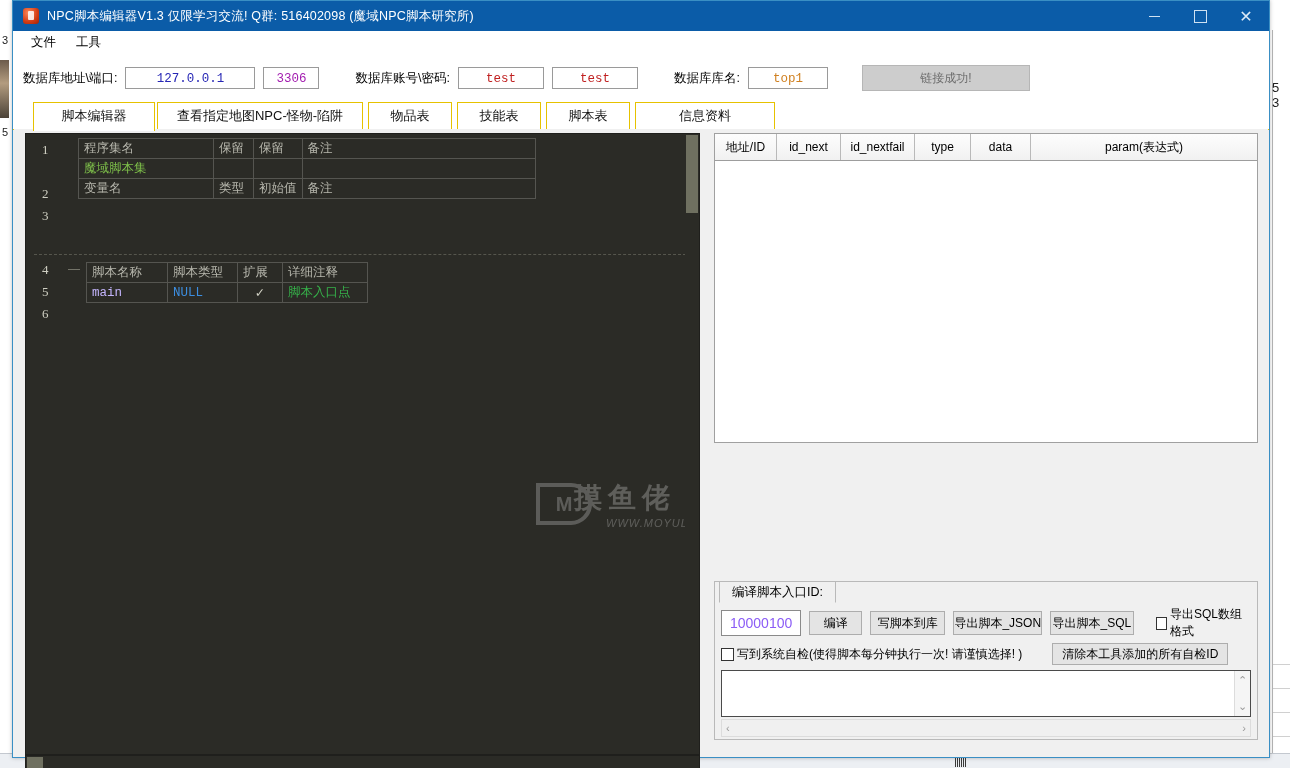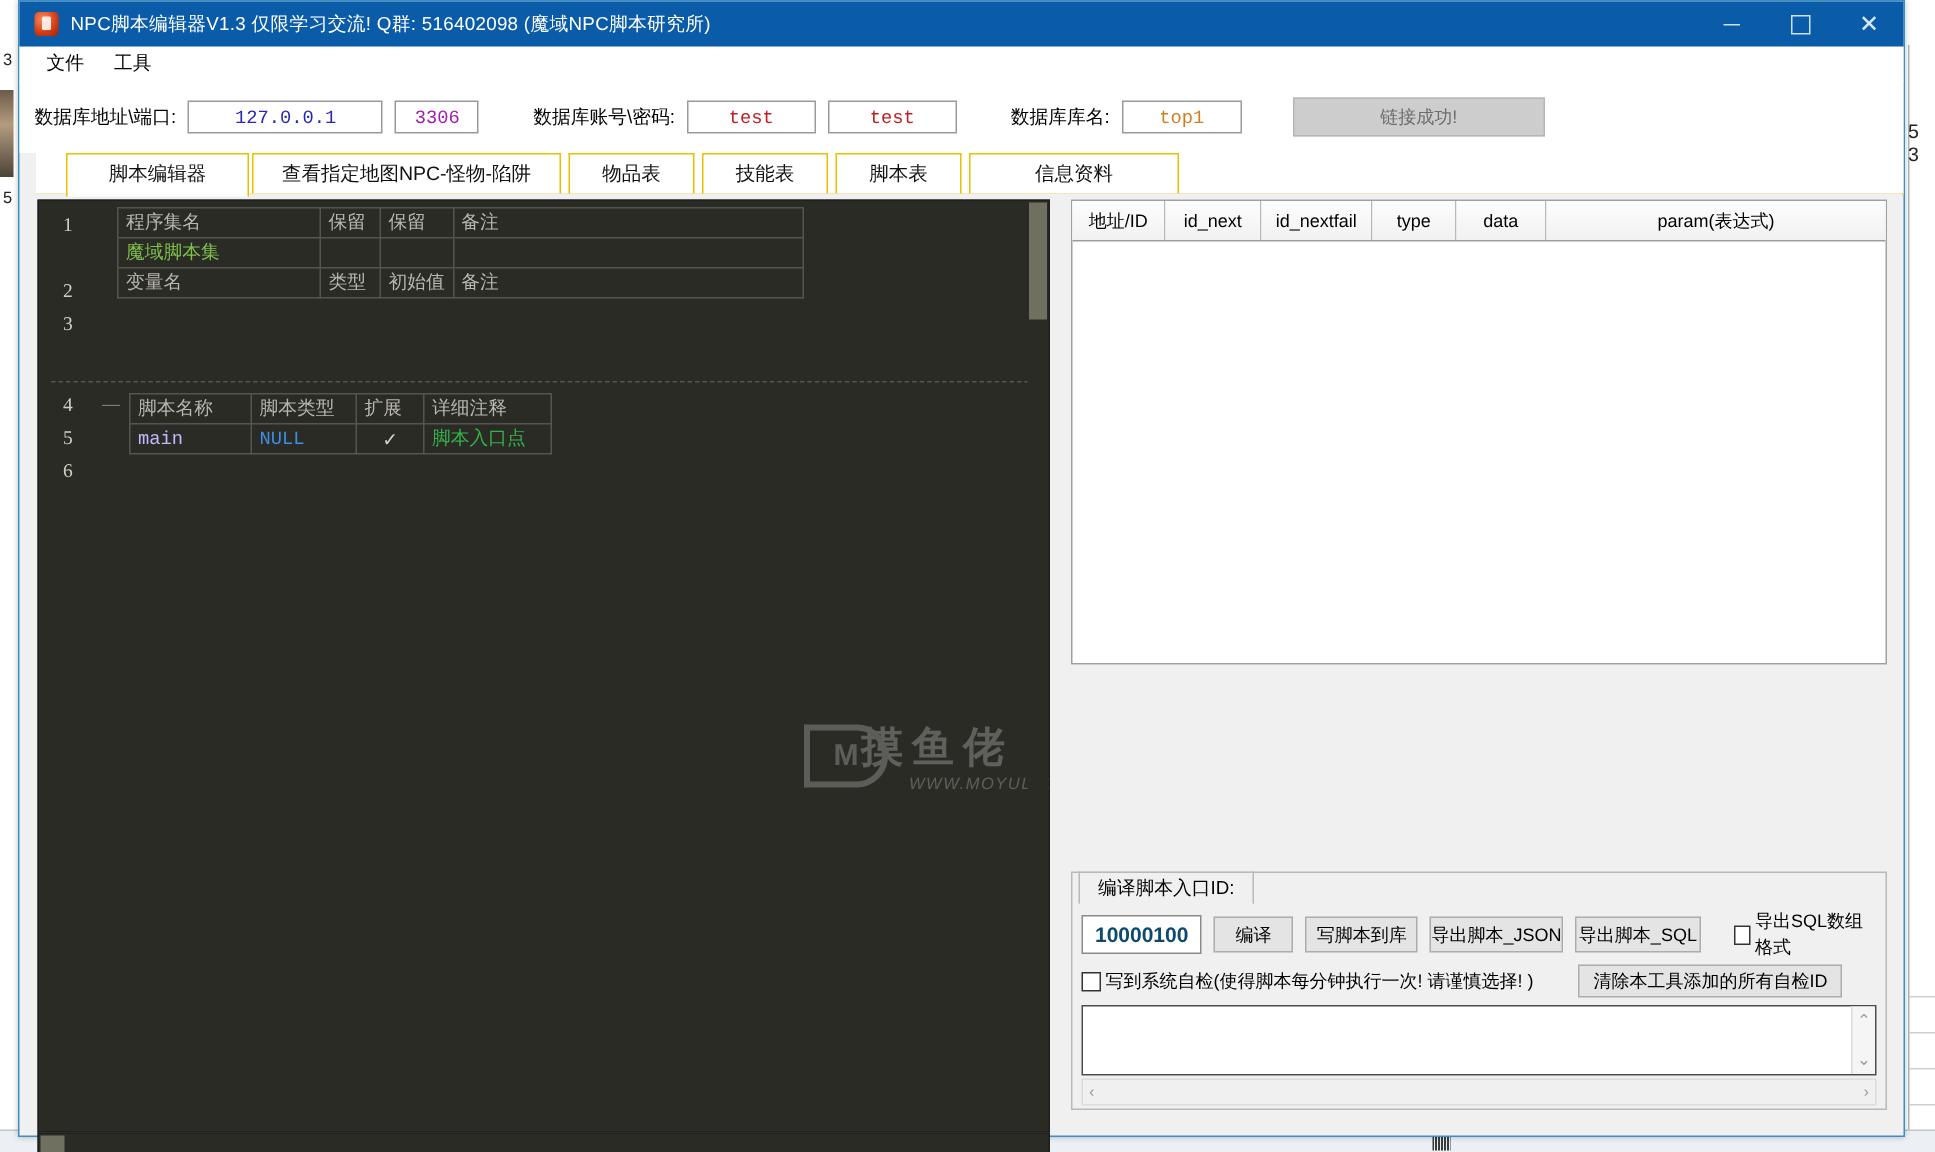"脚本编辑器" #tabs { margin-left: 11px -> none }
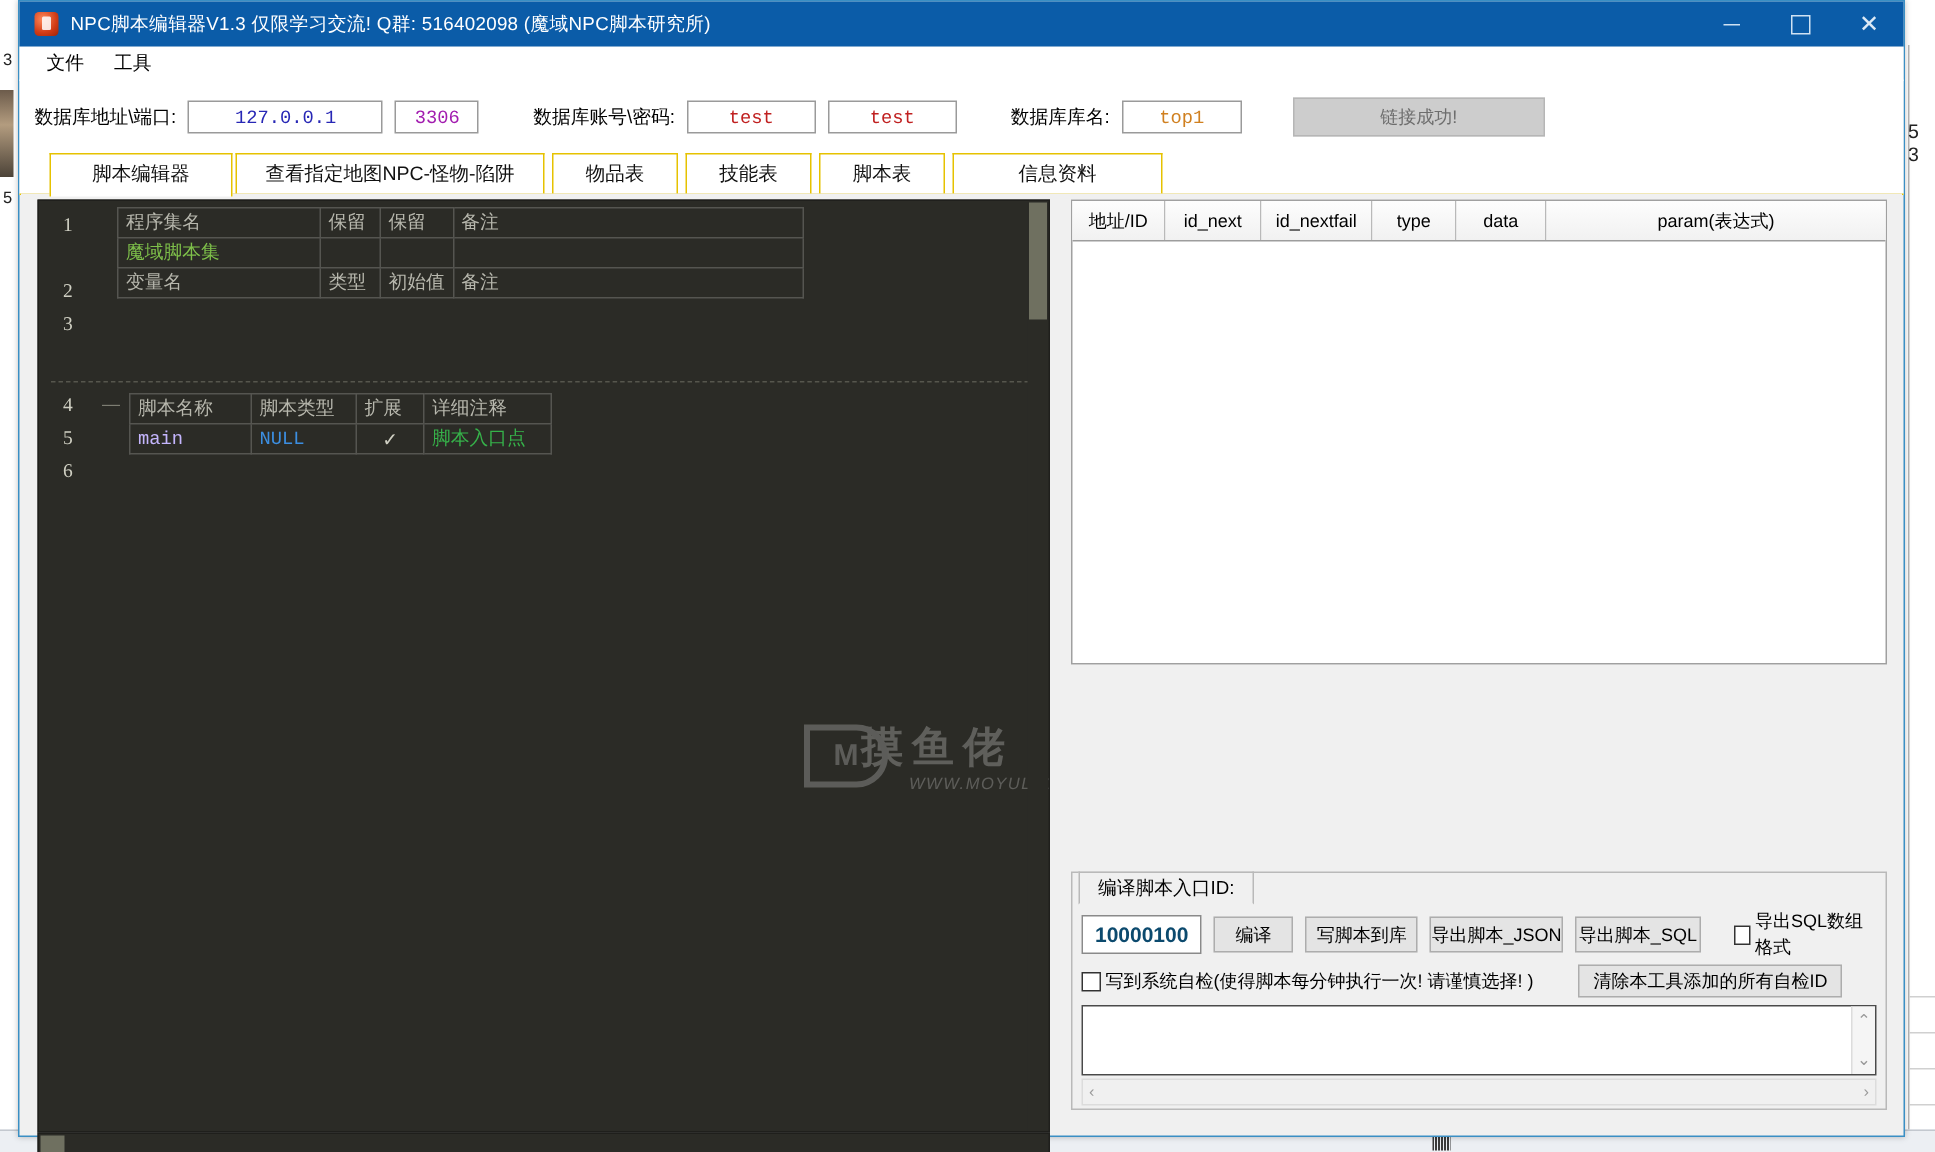"10000100" #idbox { color: #0c4a6e -> #8b5cf6; font-weight: bold -> normal }
